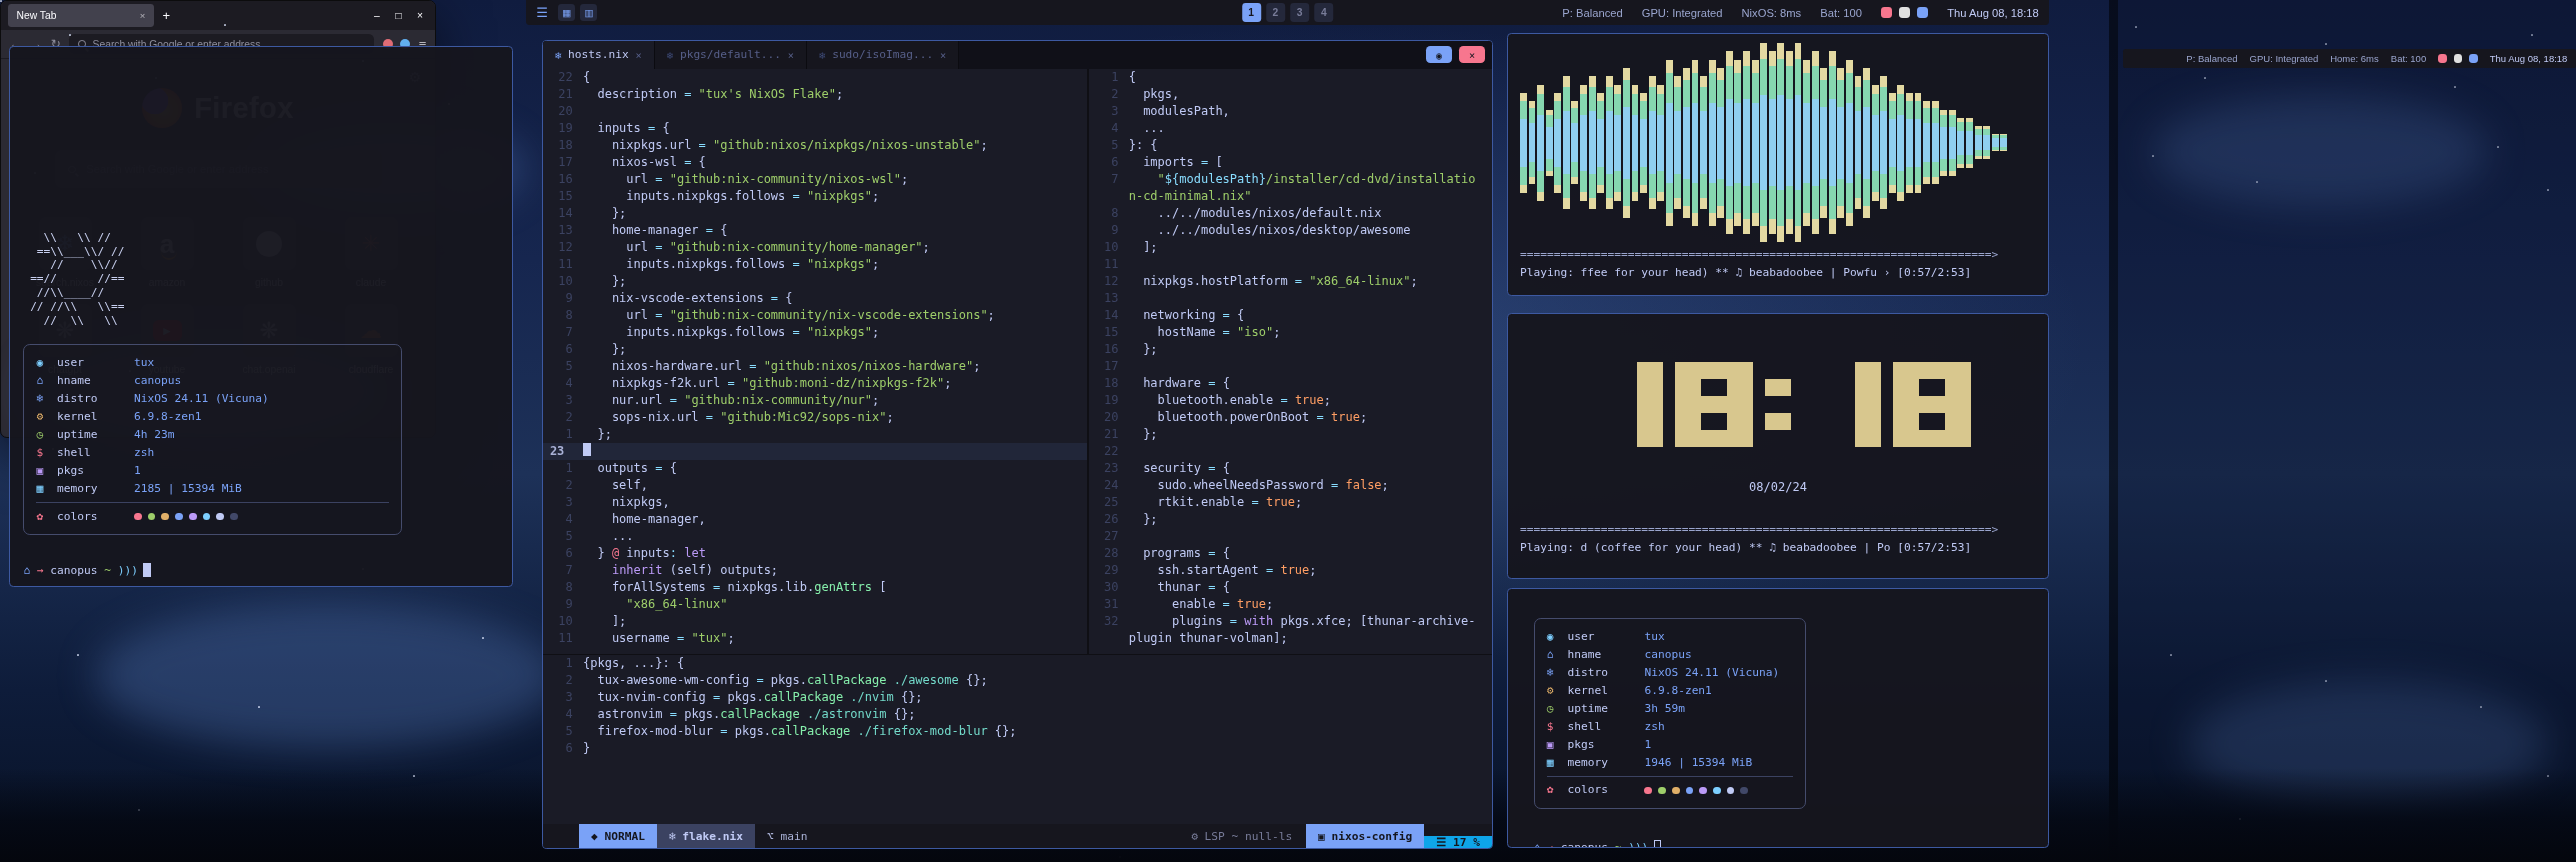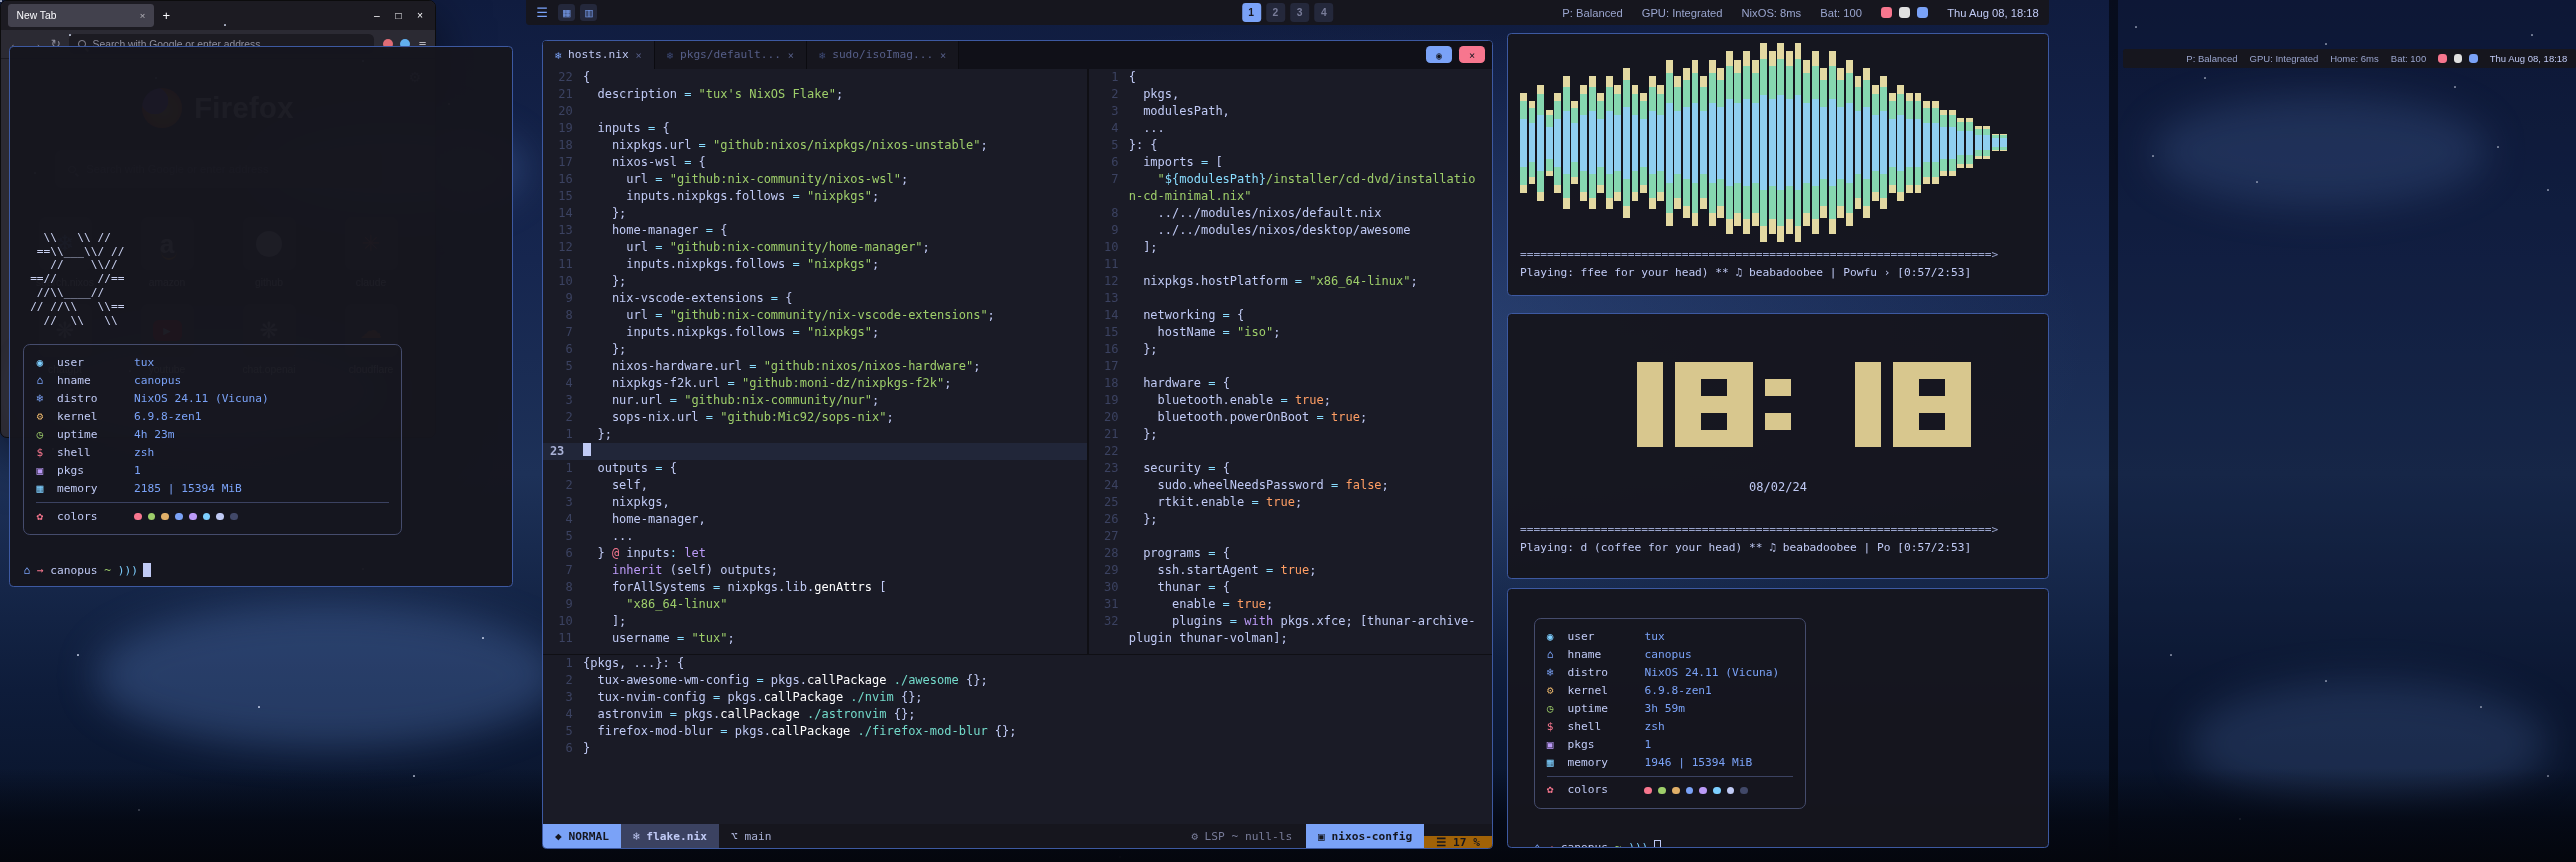"genAttrs" .sy-b { color: #ffffff -> #86efac }
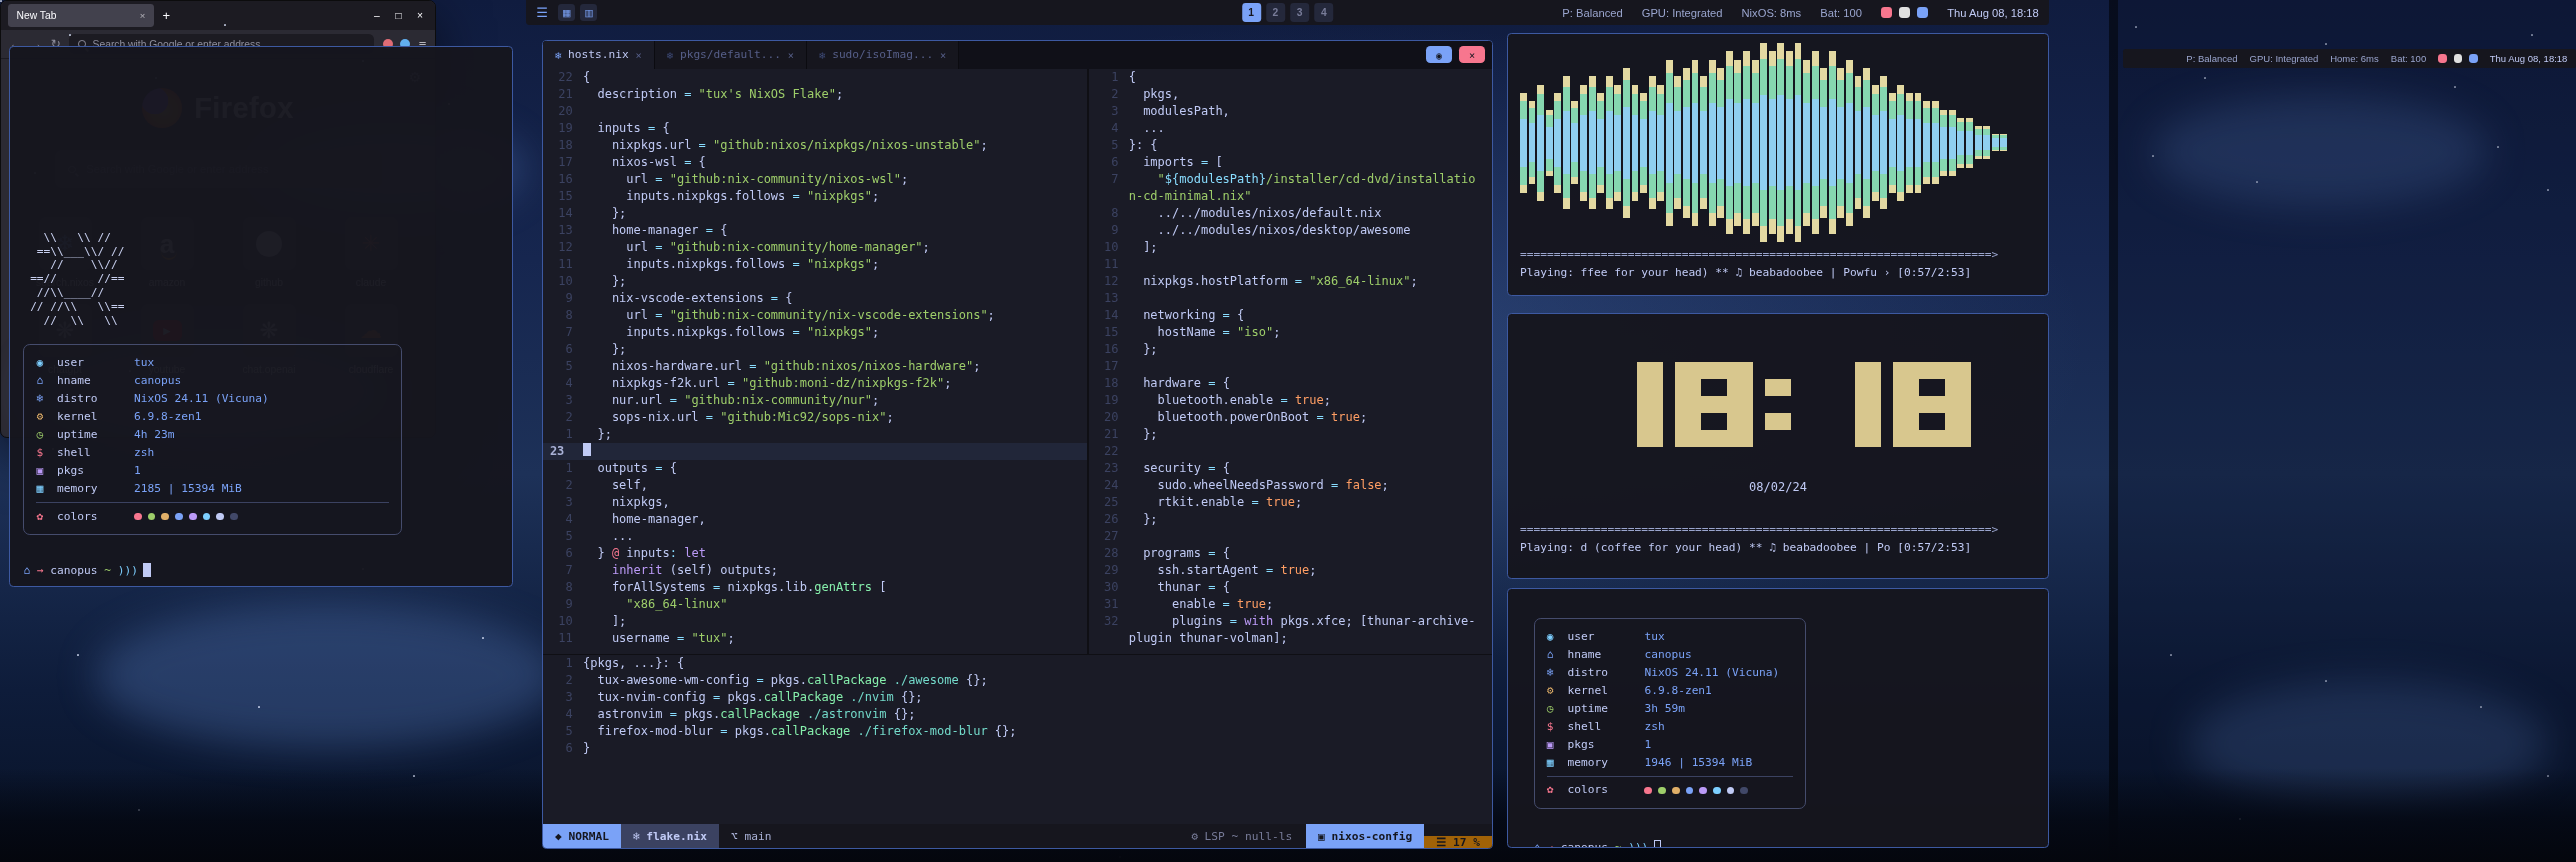"◆ NORMAL" .statusline { padding-left: none -> 36px }
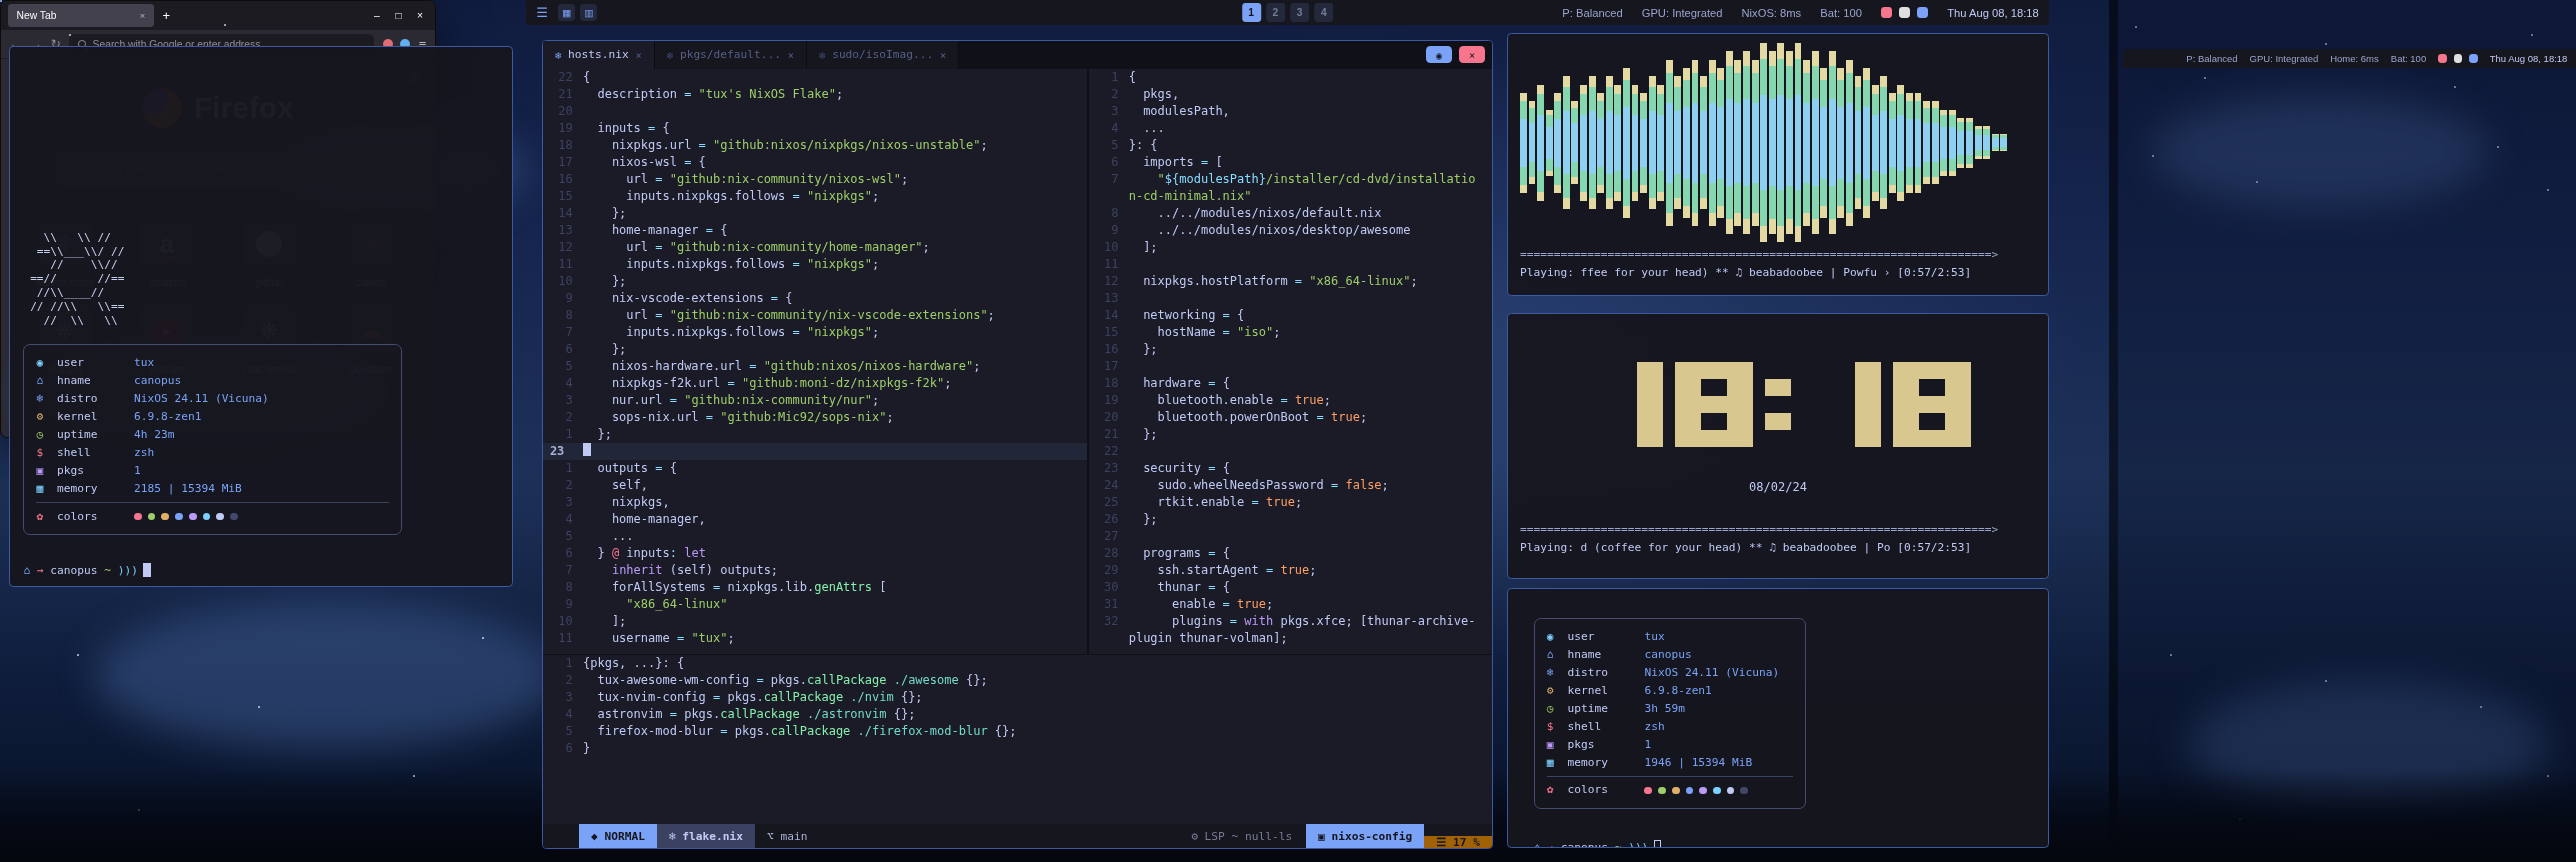"☰ 17 %" .sl-pos { background: #a16207 -> #0ea5e9 }
